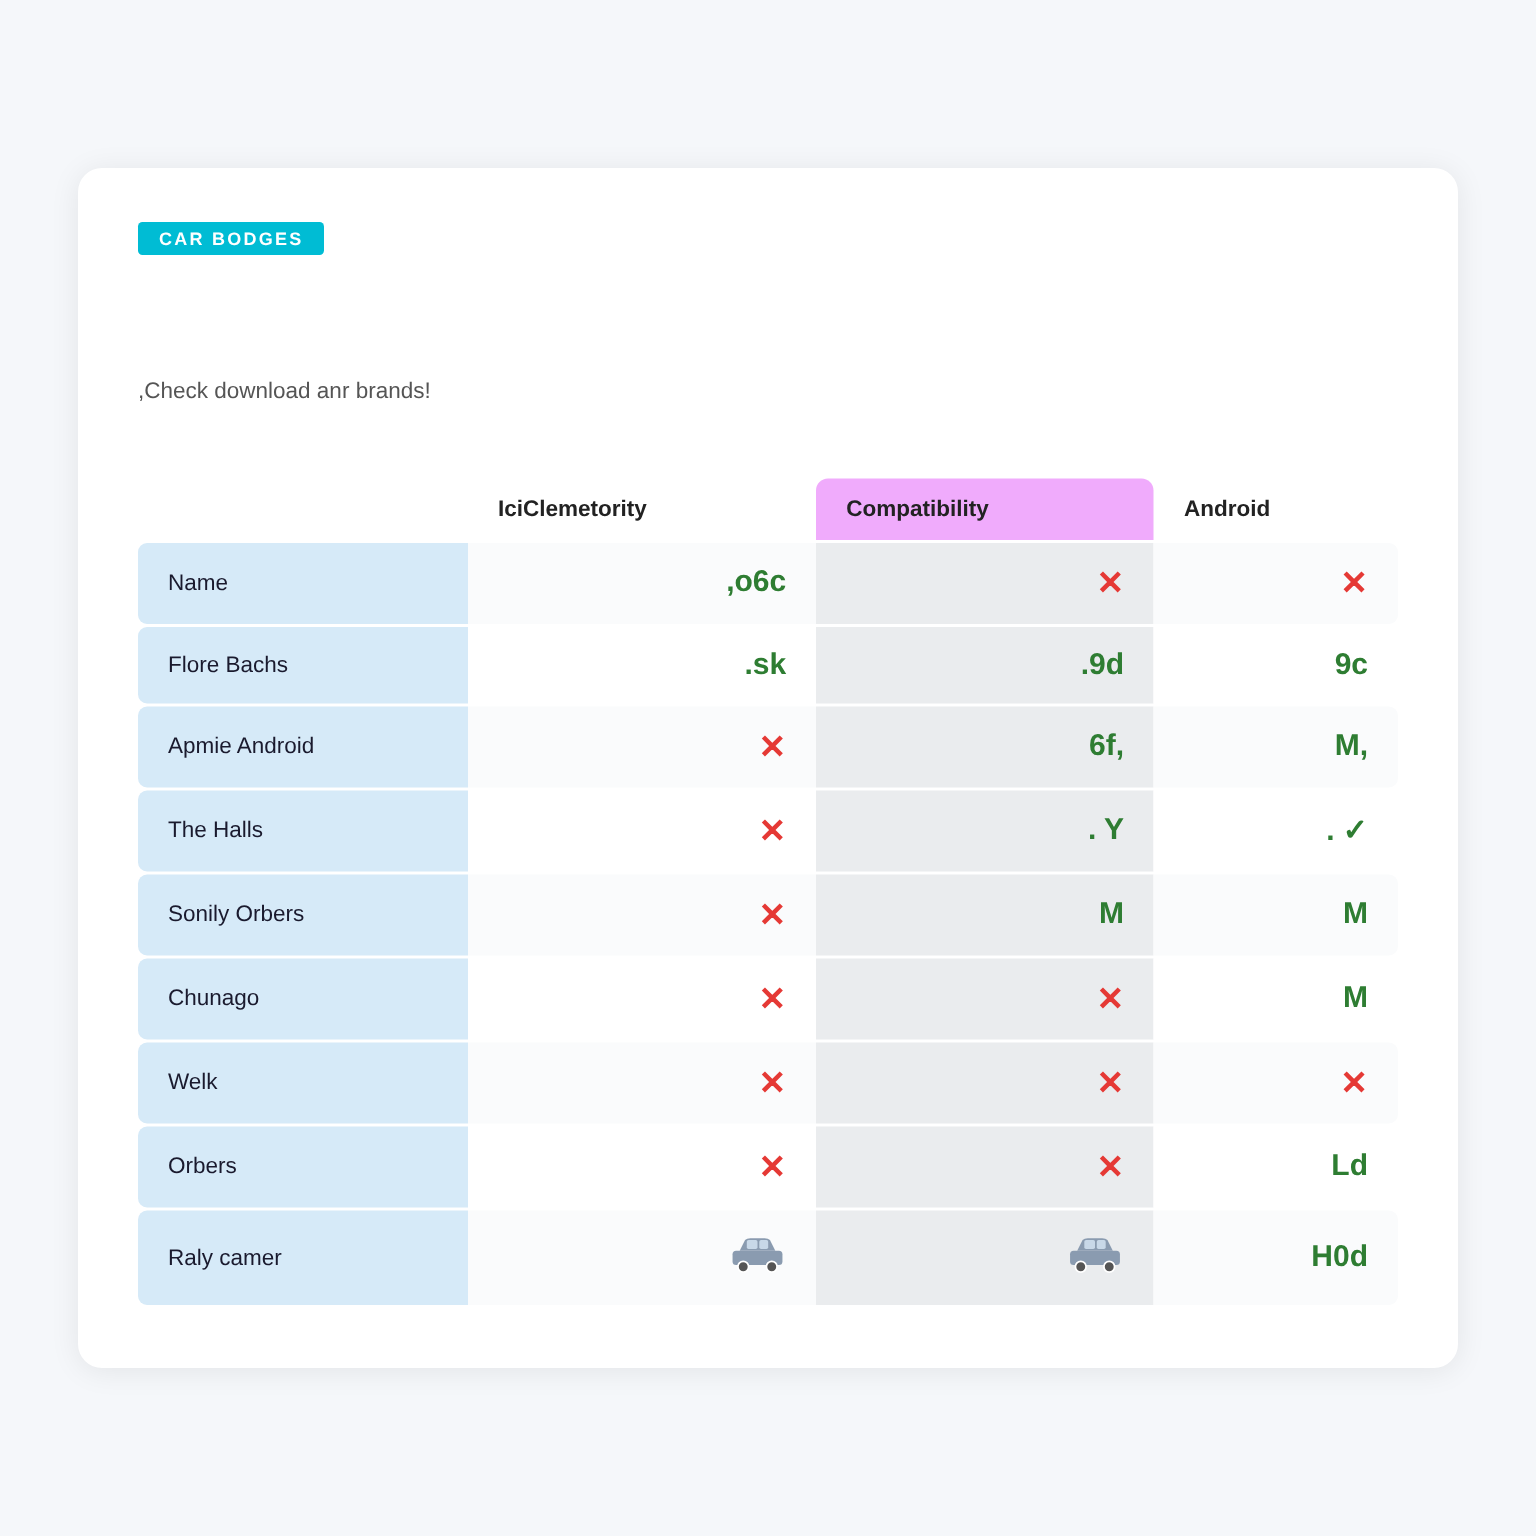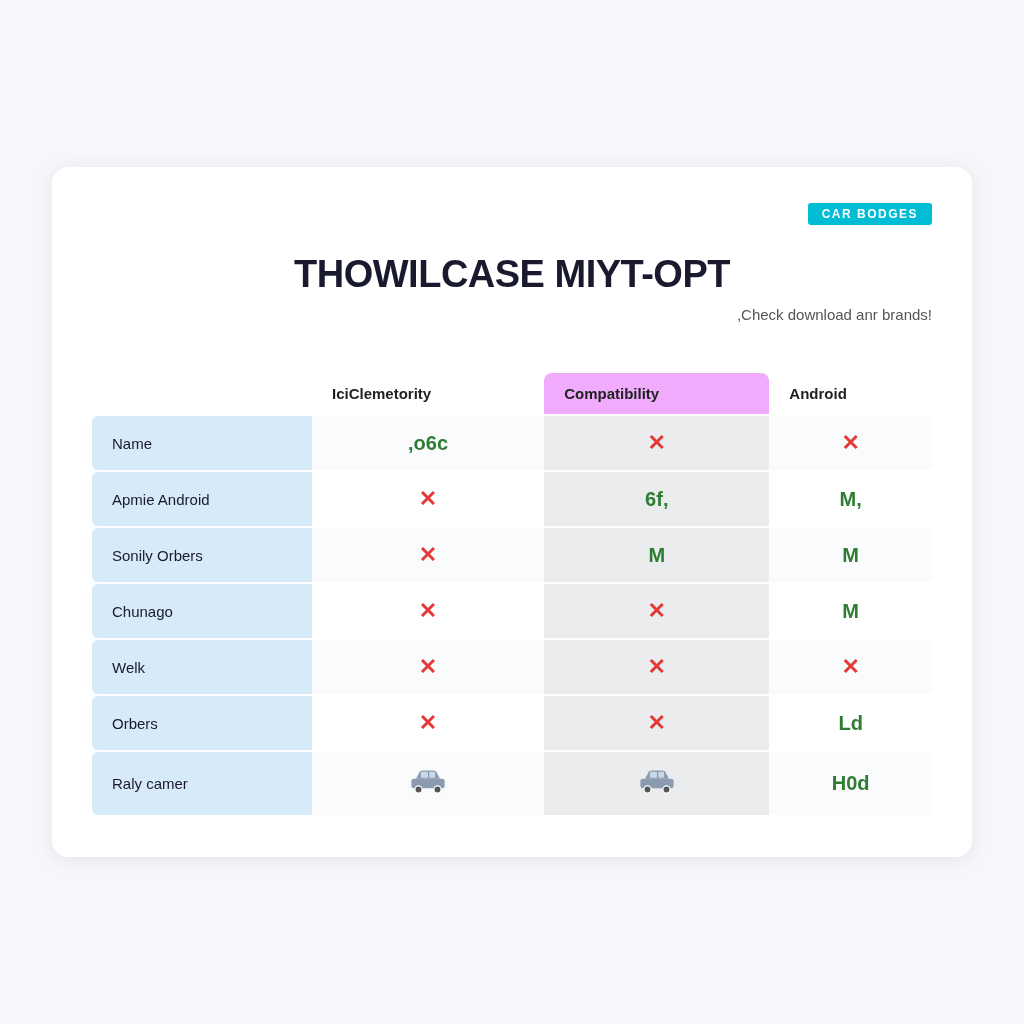"CAR BODGES" .badge-row { justify-content: flex-end -> flex-start }
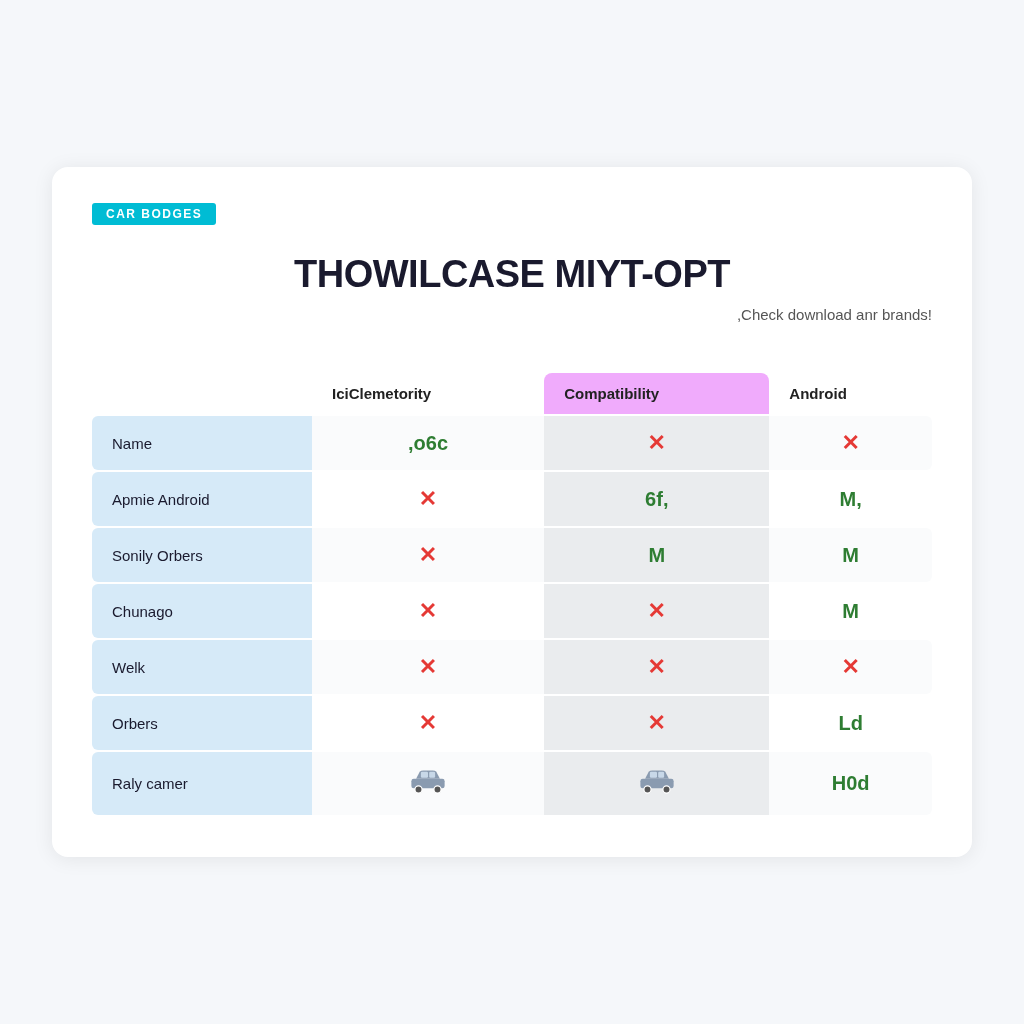"THOWILCASE MIYT-OPT" span { html: <span>THOWILCASE MIYT-OPT</span> -> none }
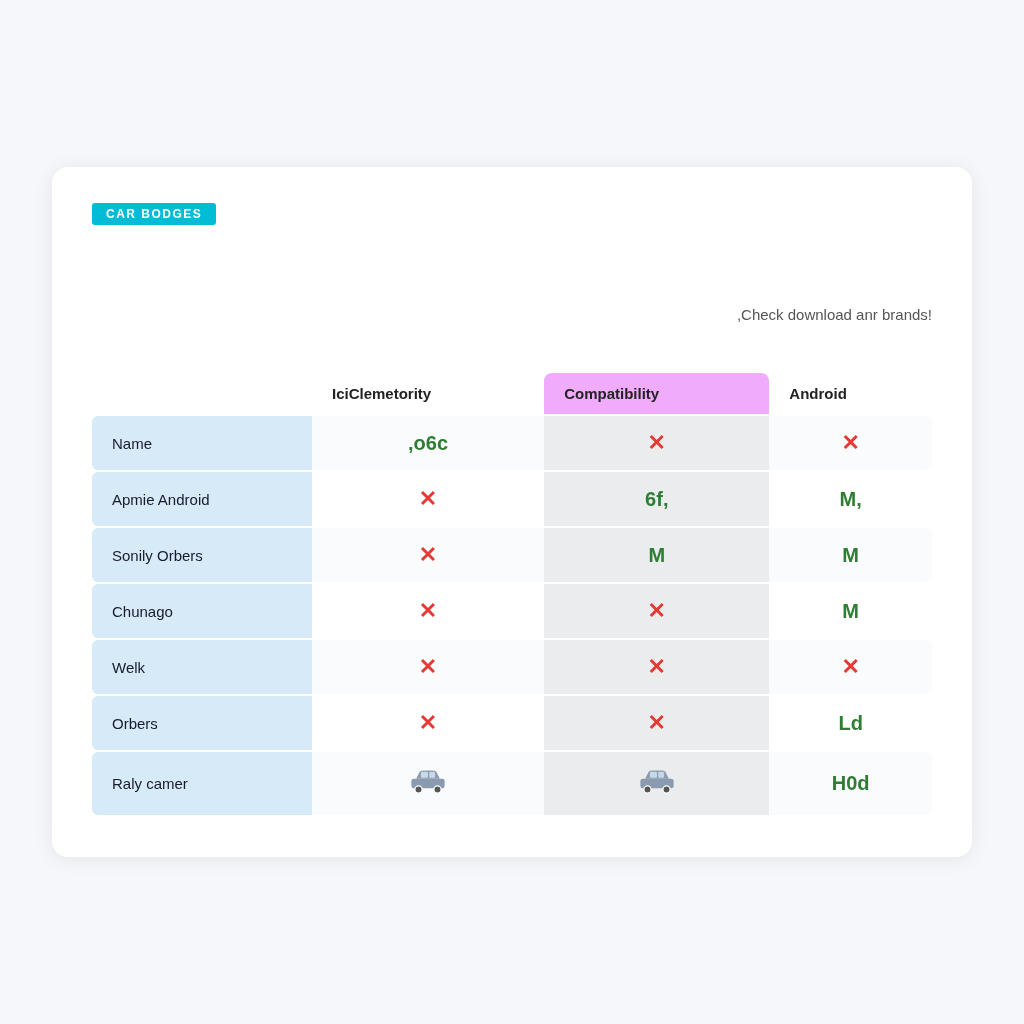",Check download anr brands!" .subtitle { text-align: right -> left }
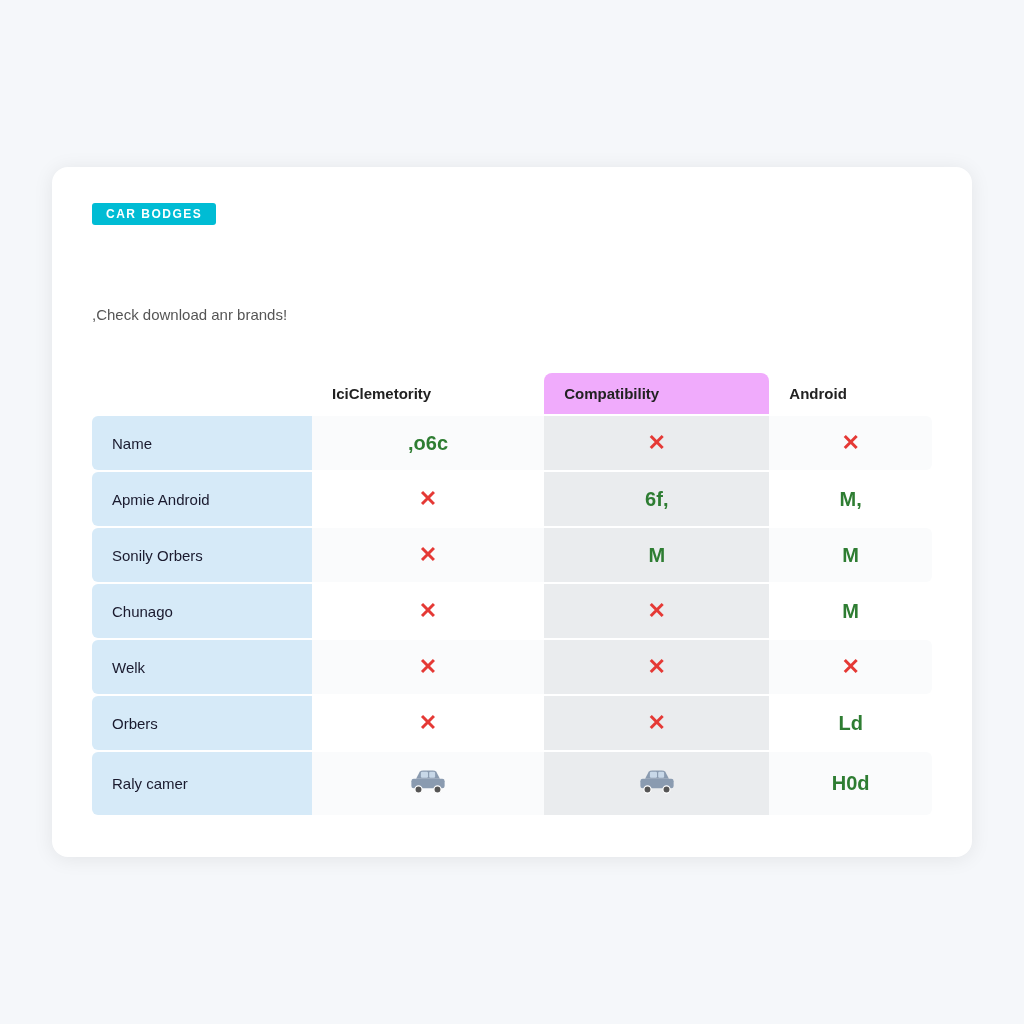",o6c" tbody tr td { text-align: center -> right }
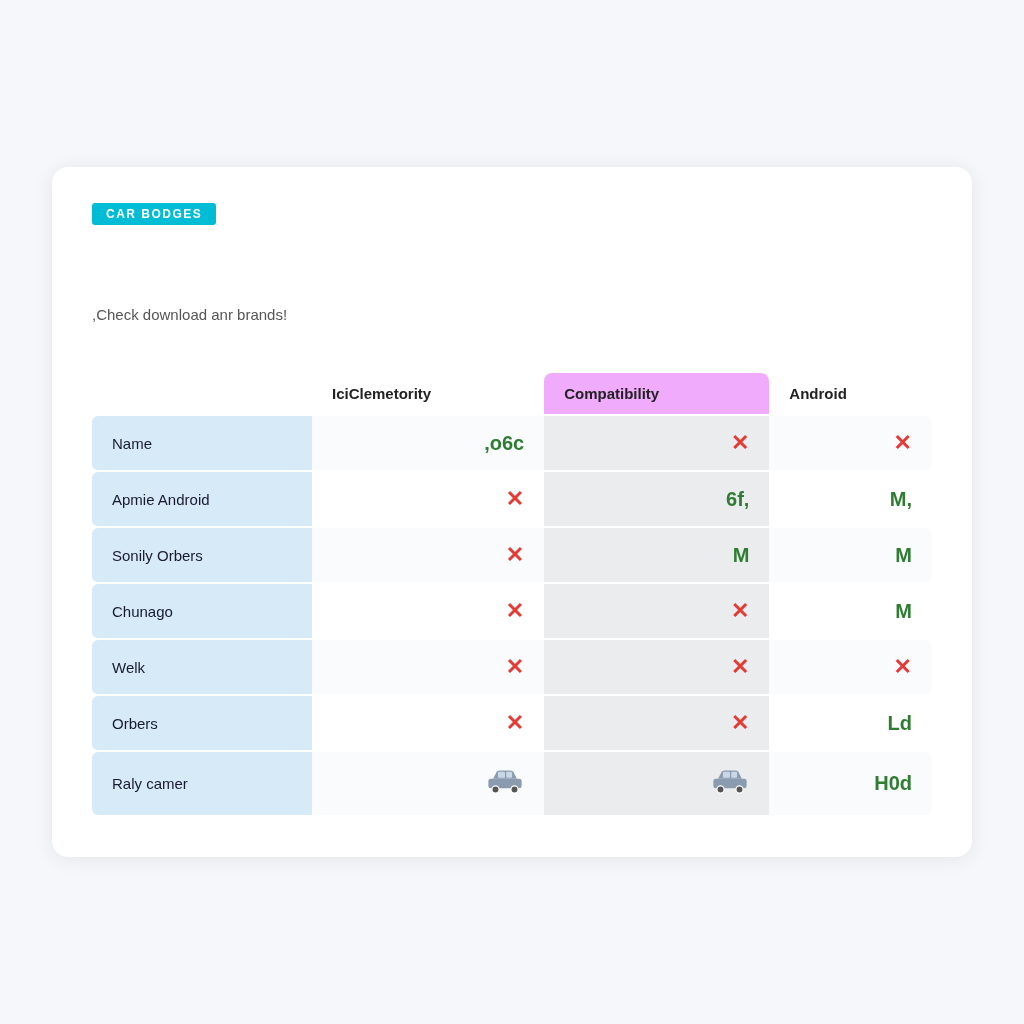"Flore Bachs" tr { html: none -> <tr> <td>Flore Bachs</td> <td><span>.sk</span></td> <td><span>.9d</span></td> <td><span>9c</span></td> </tr> }
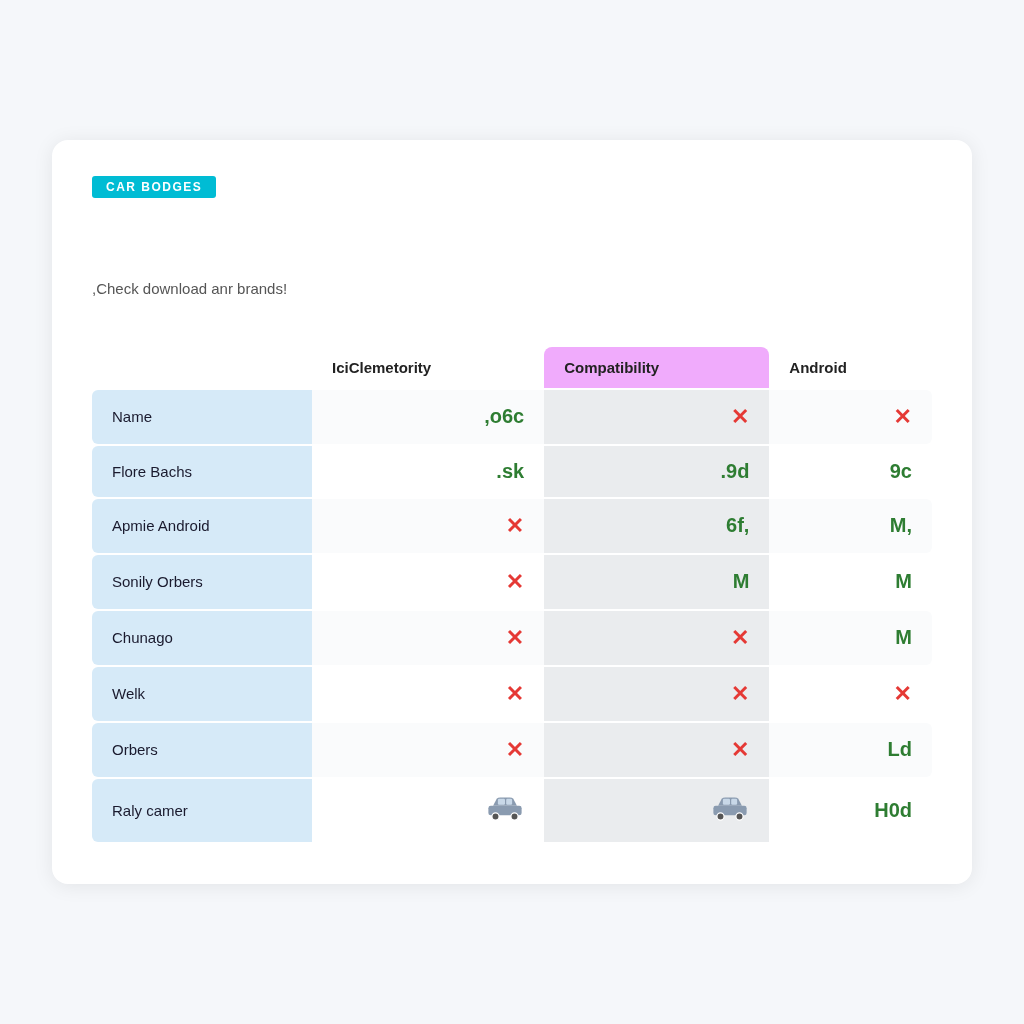"The Halls" tr { html: none -> <tr> <td>The Halls</td> <td><span>✕</span></td> <td><span>. Y</span></td> <td><span>. ✓</span></td> </tr> }
